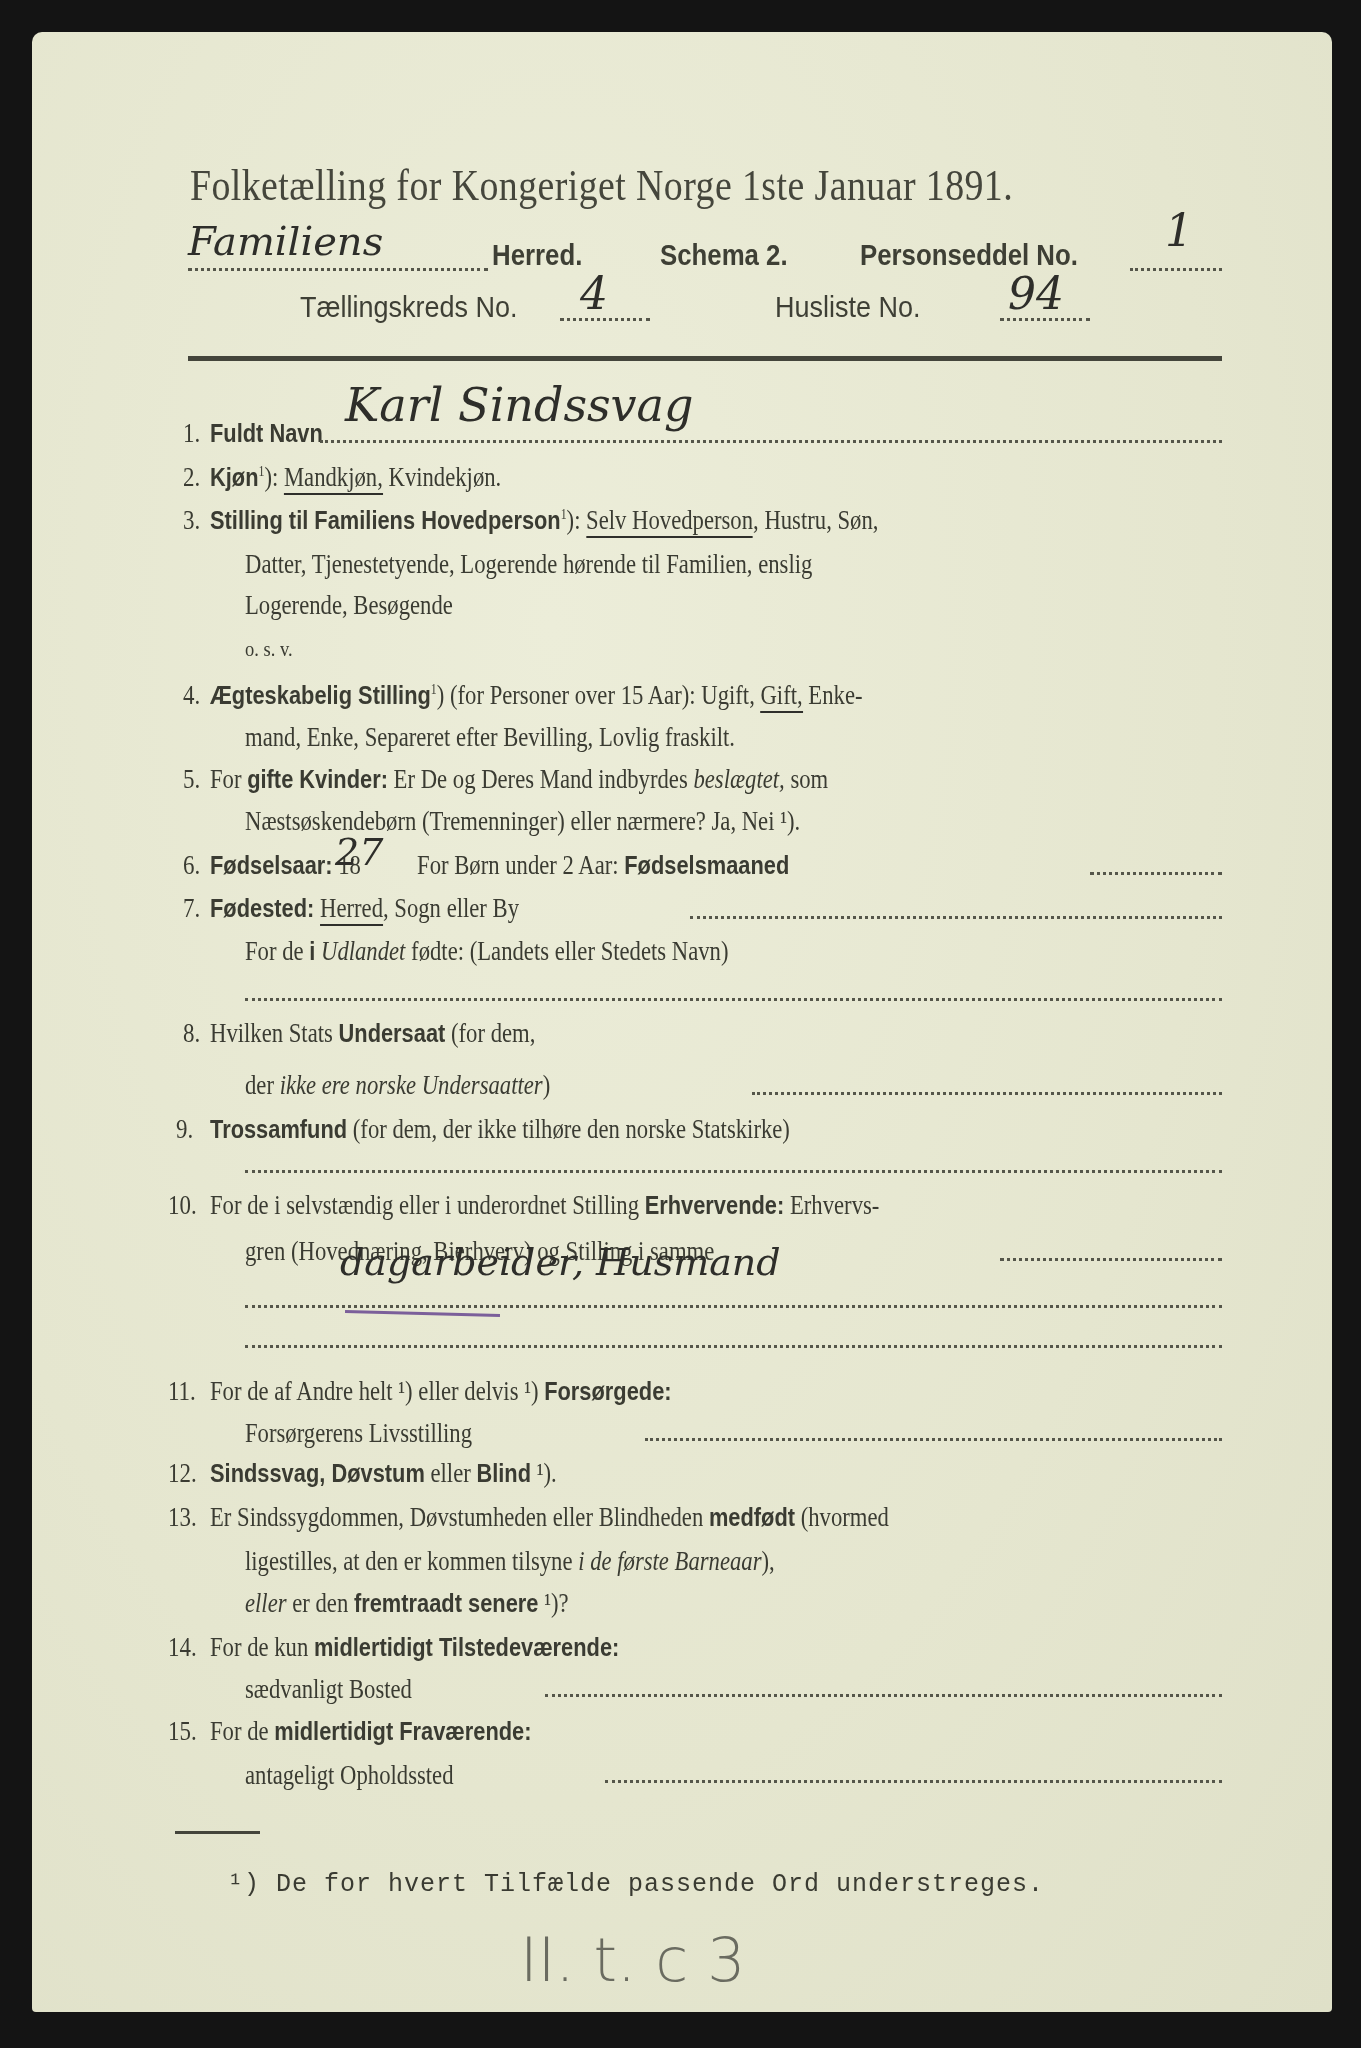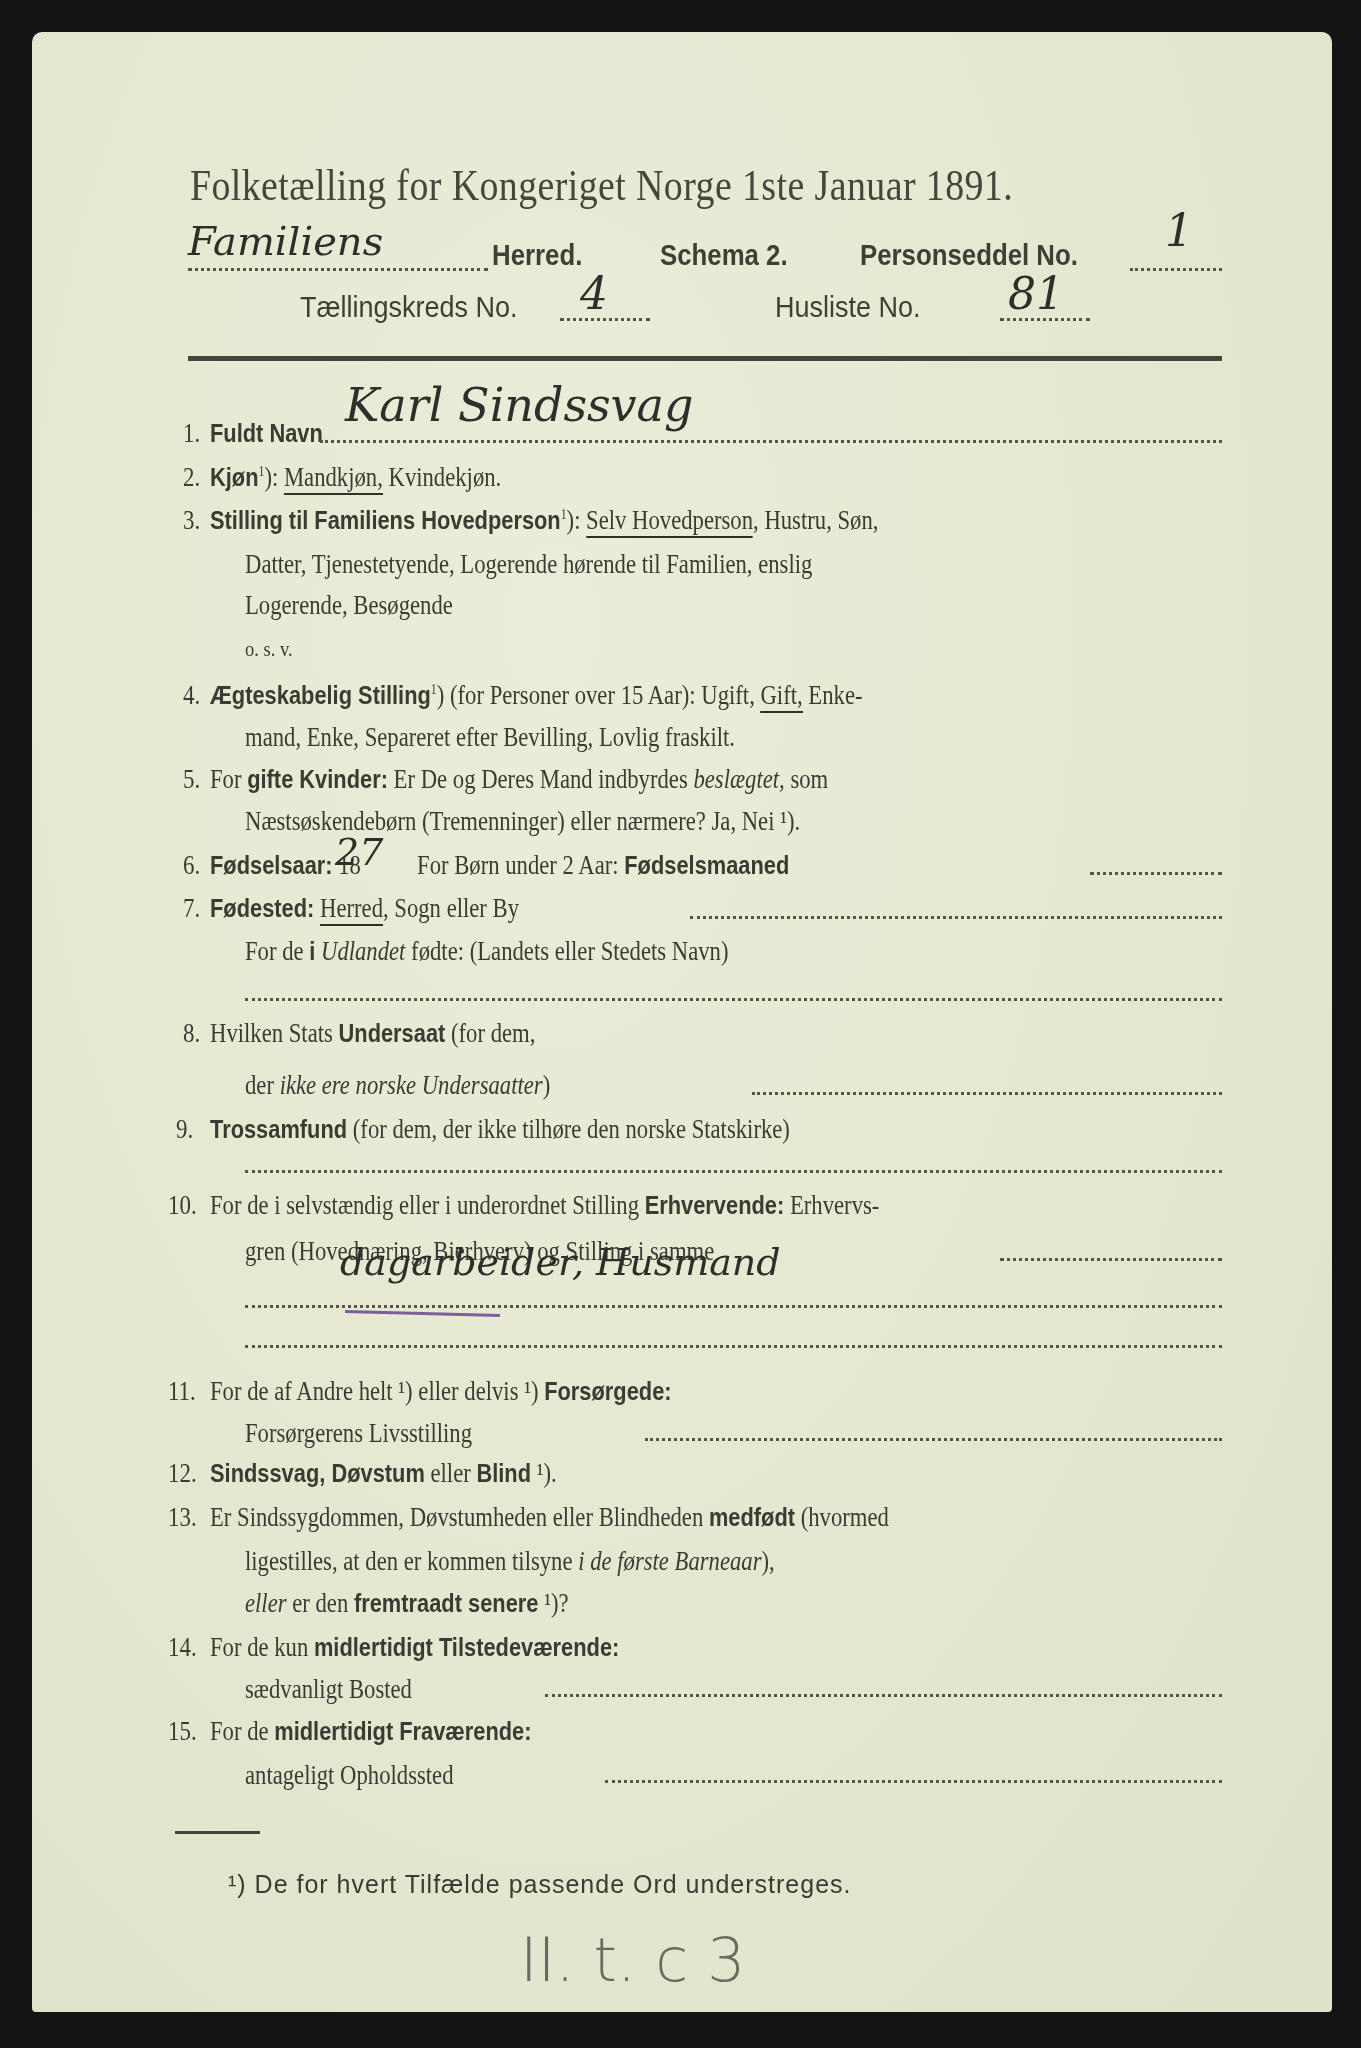"81" div.abs { text: 81 -> 94 }
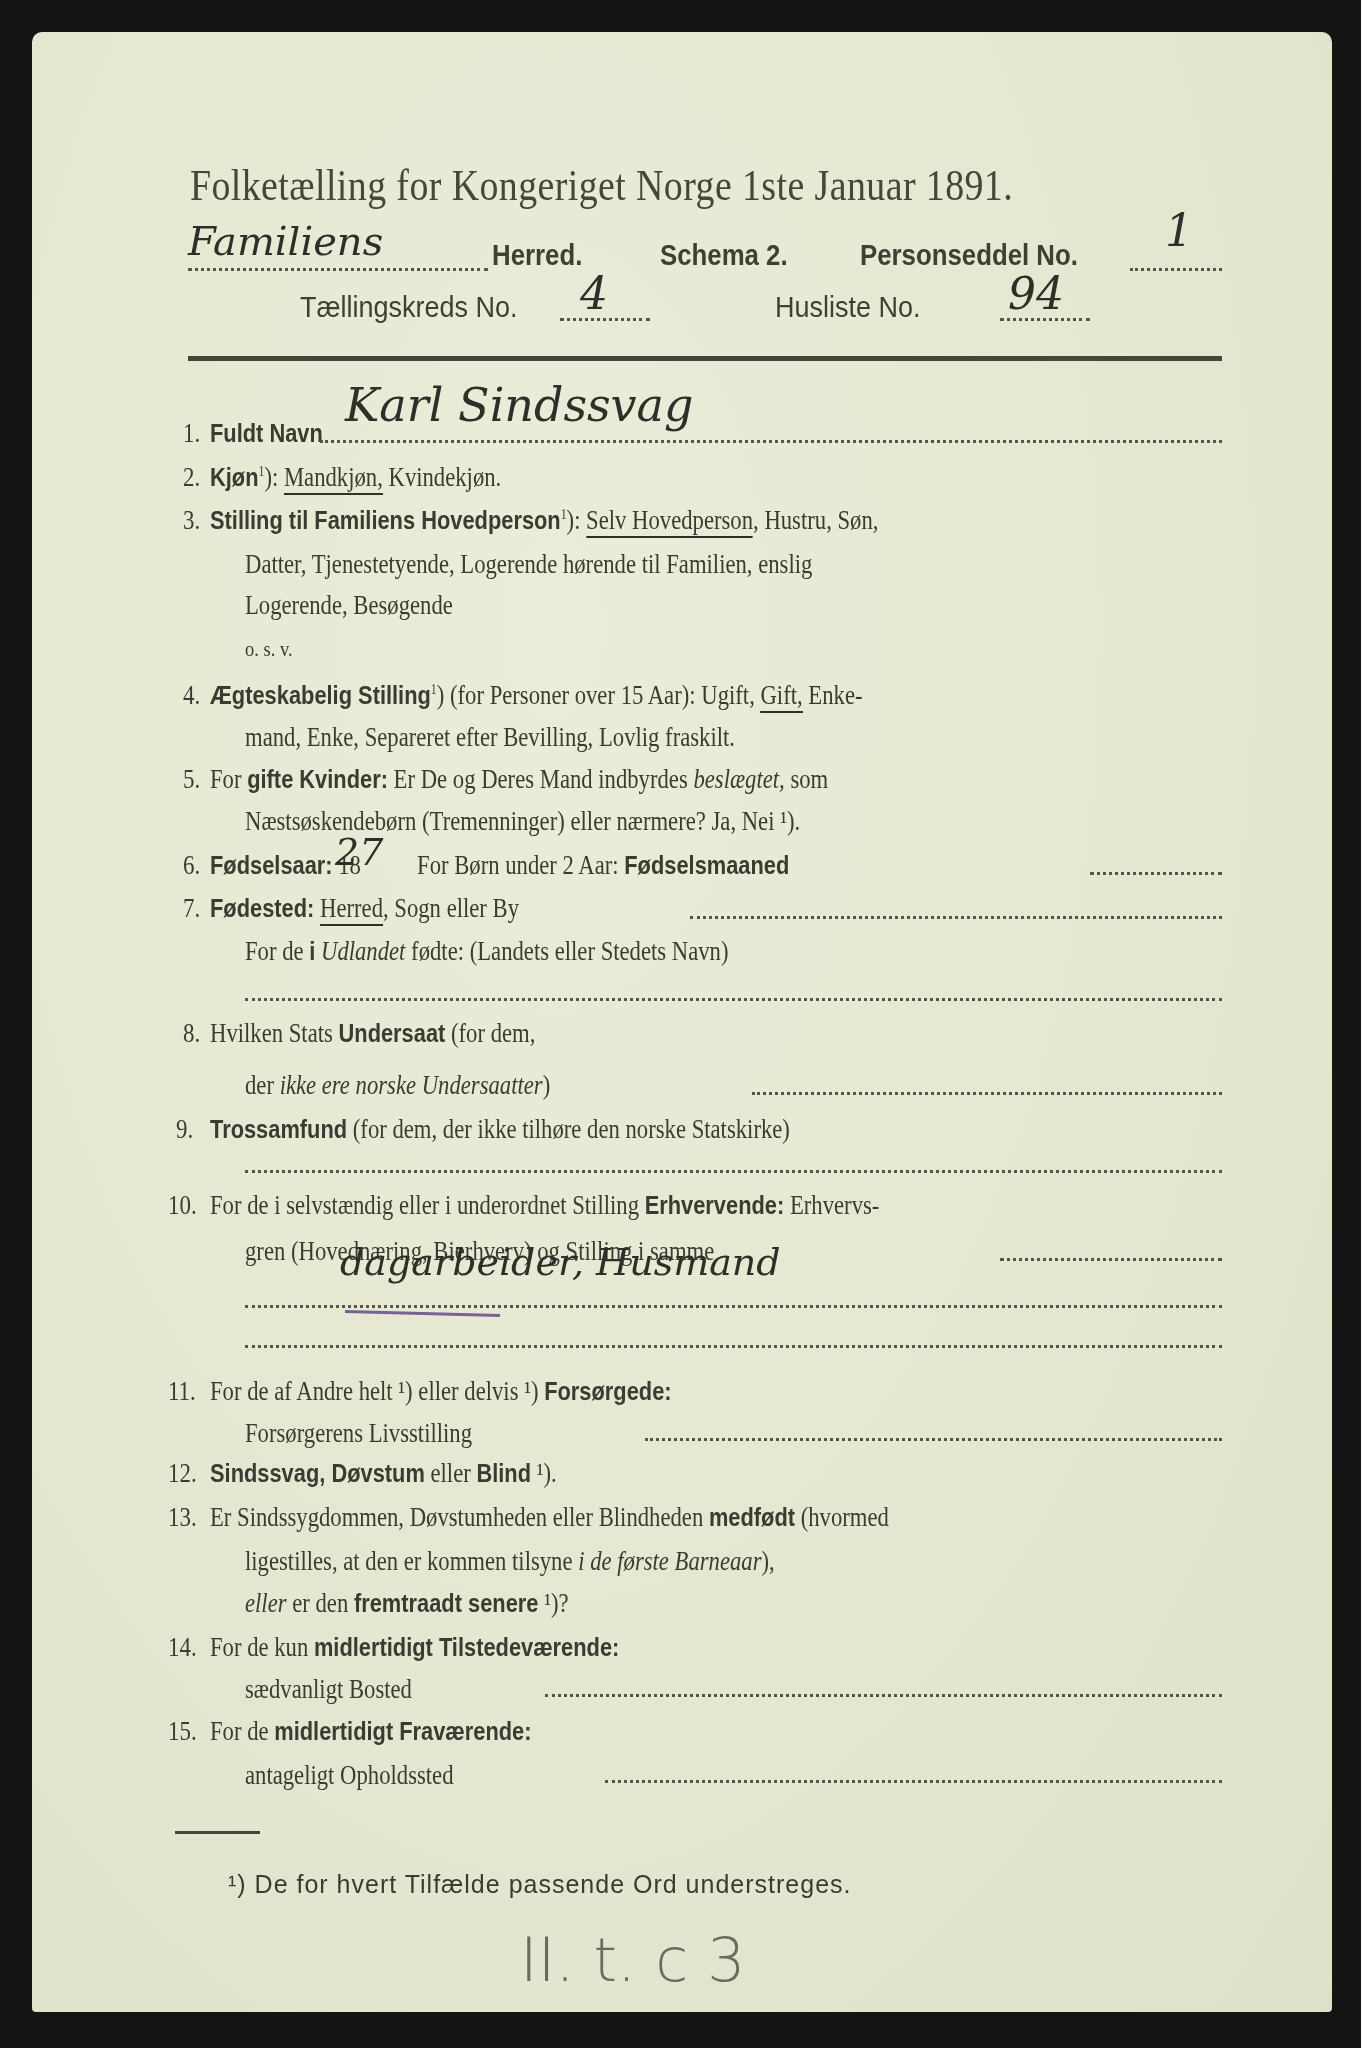"¹) De for hvert Tilfælde" .footnote { font-family: Liberation Sans, sans-serif -> Liberation Mono, monospace }
